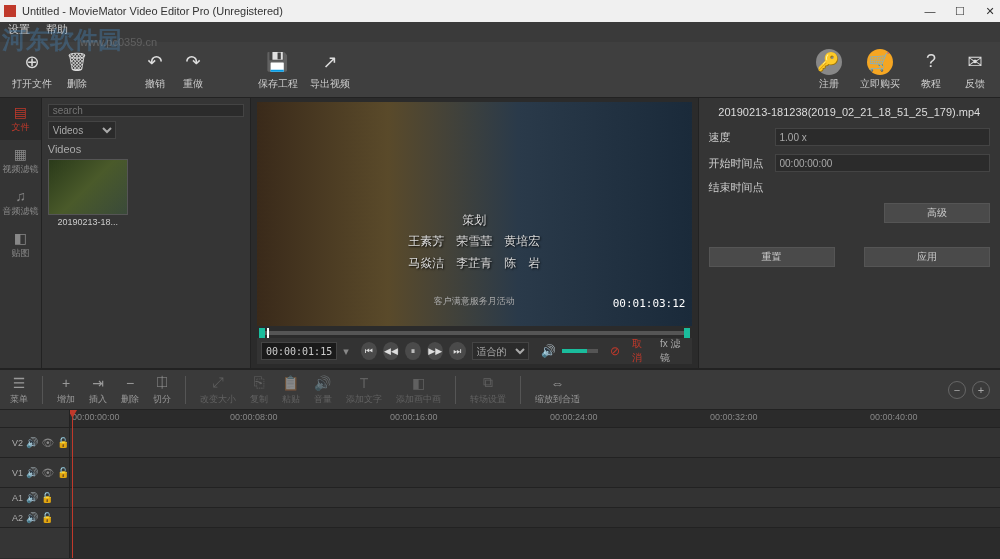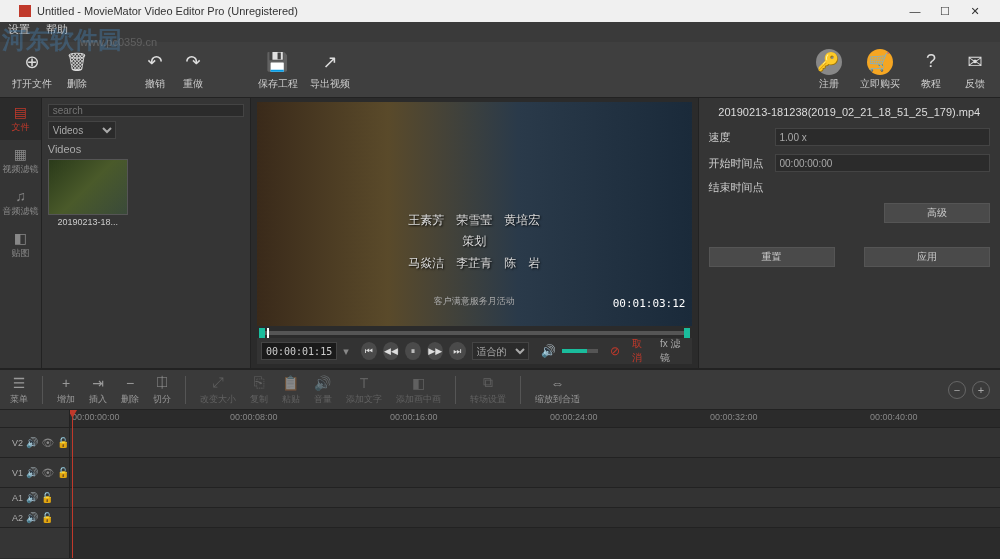"Untitled - MovieMator Video Editor" .titlebar { padding: 0 19px -> 0 4px }
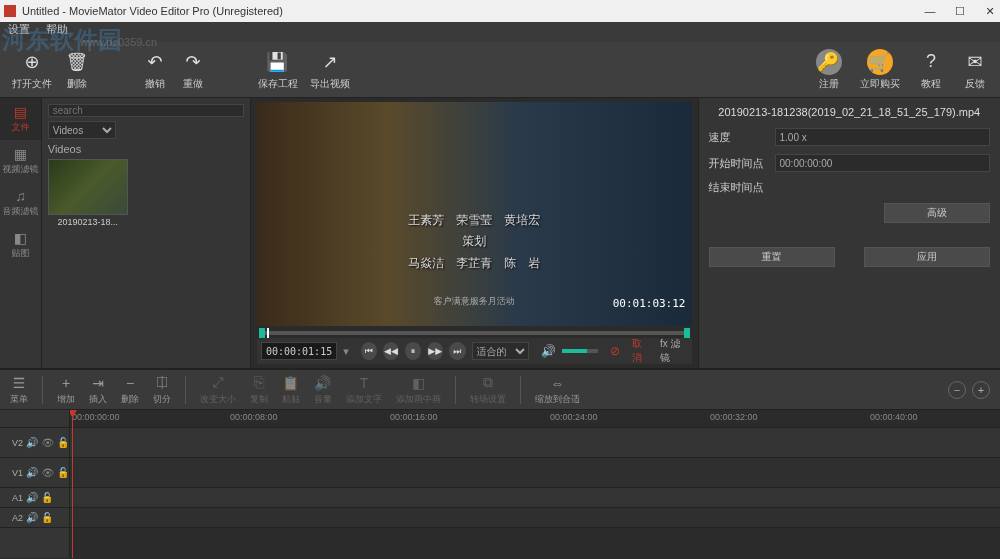"王素芳 荣雪莹 黄培宏" div { order: before "策划" -> after "策划" }
